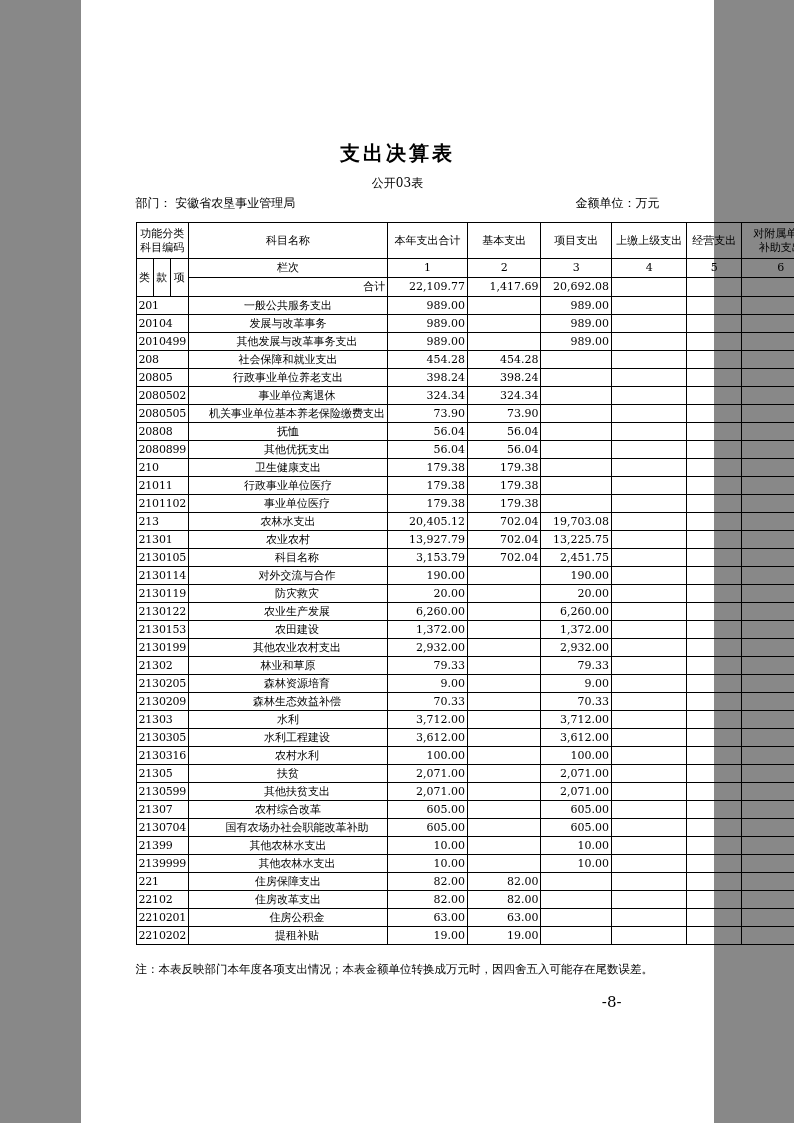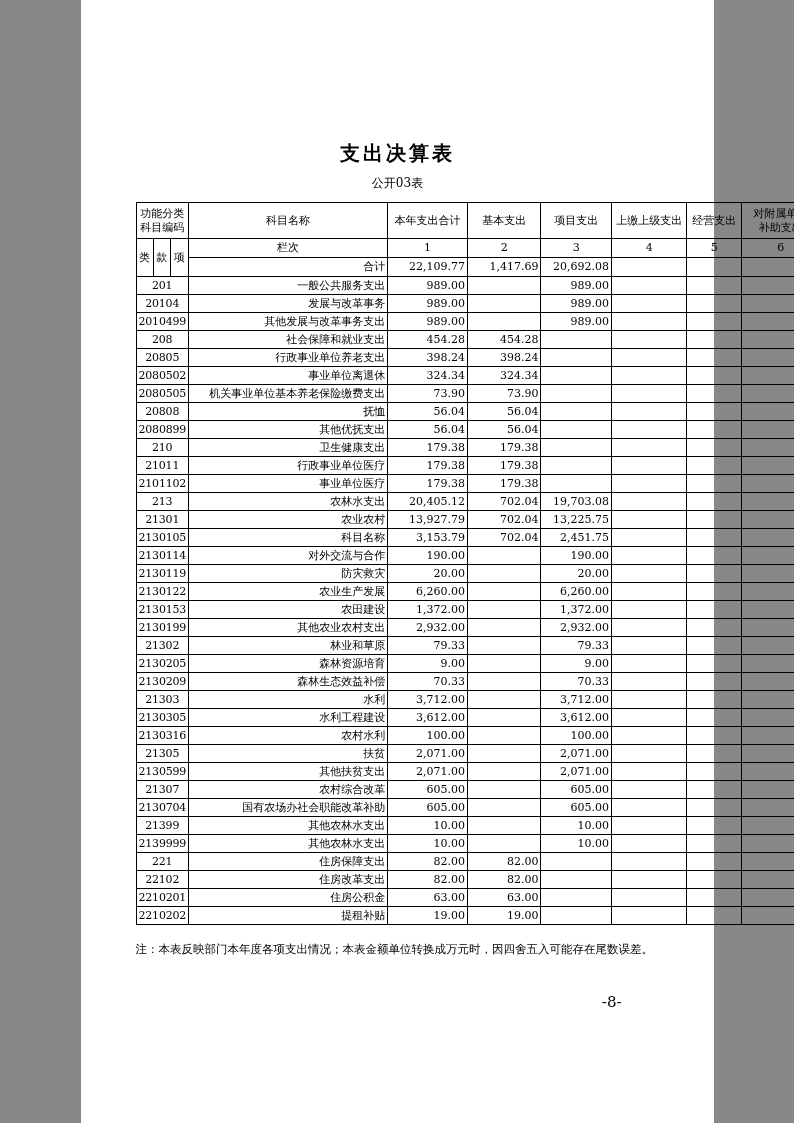"部门： 安徽省农垦事业管理局" div.meta-row { html: none -> <div> <span>部门： 安徽省农垦事业管理局</span> <span>金额单位：万元</span> </div> }
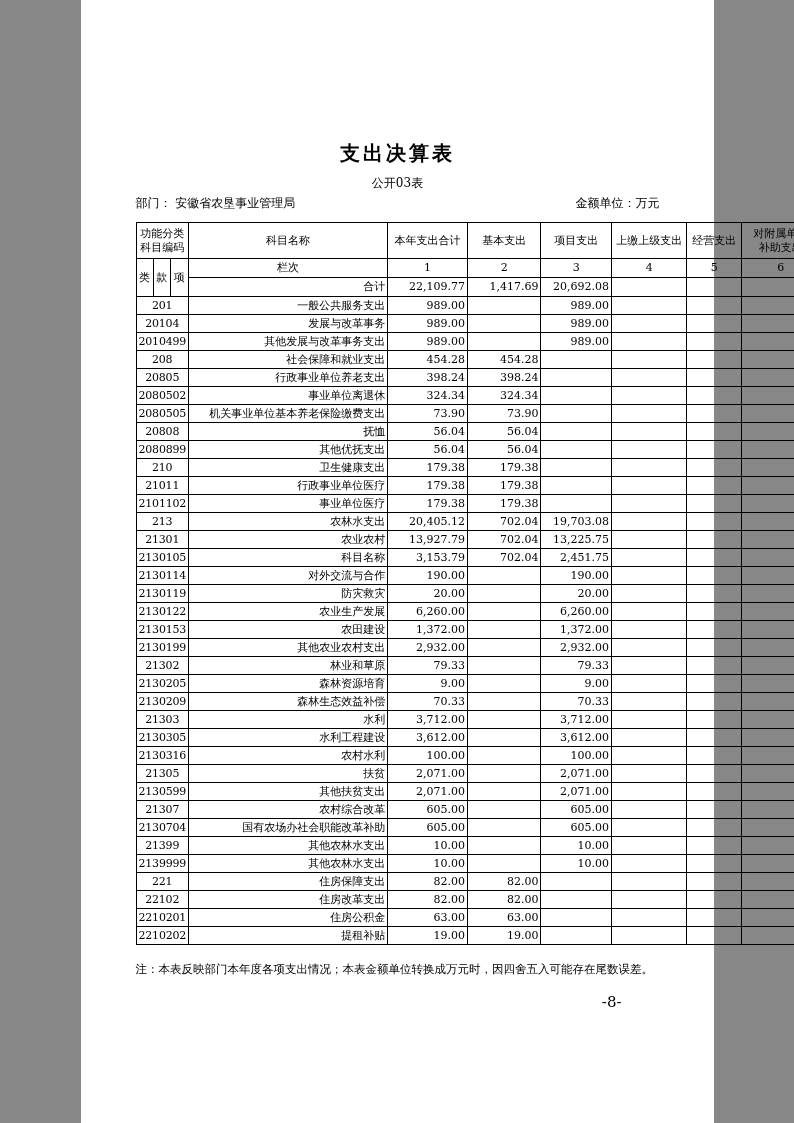"201" .cell-code { text-align: center -> left }
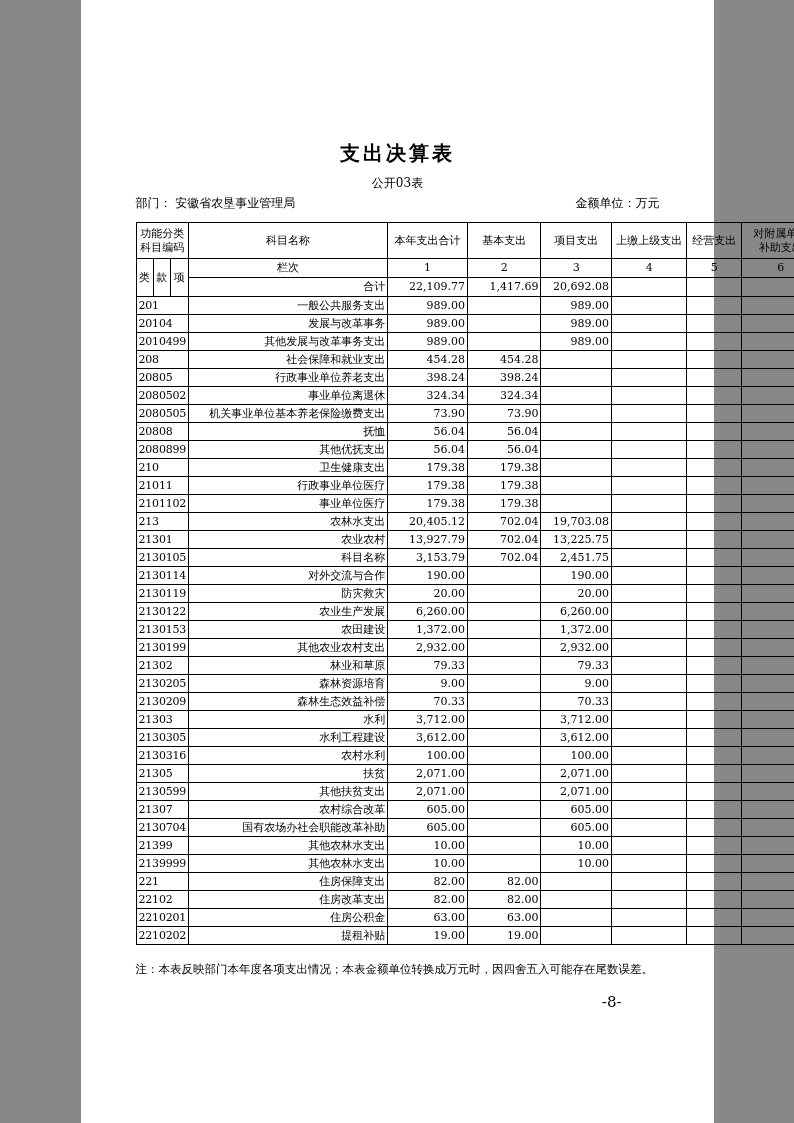"一般公共服务支出" .cell-name { text-align: right -> center }
